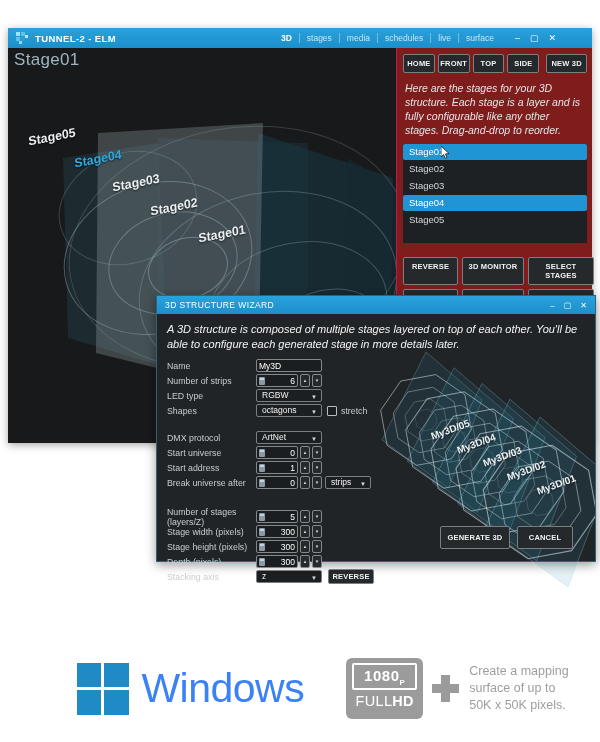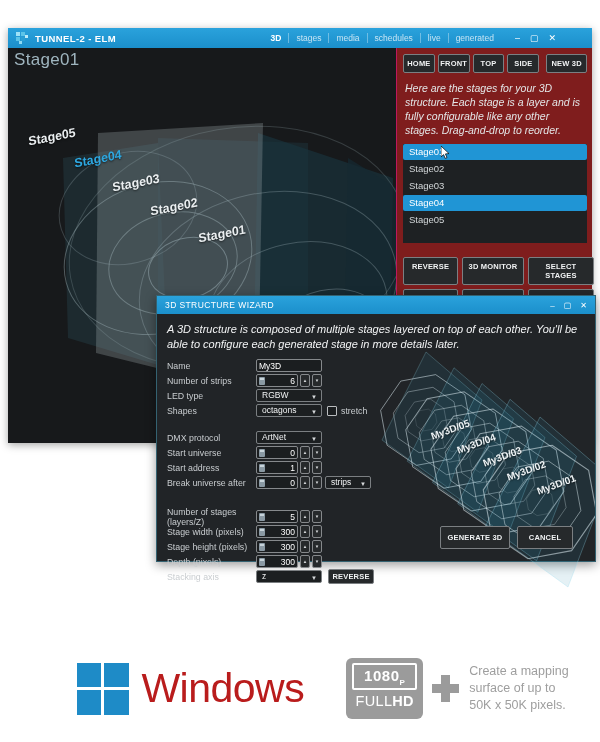"generated" span.mi { text: generated -> surface }
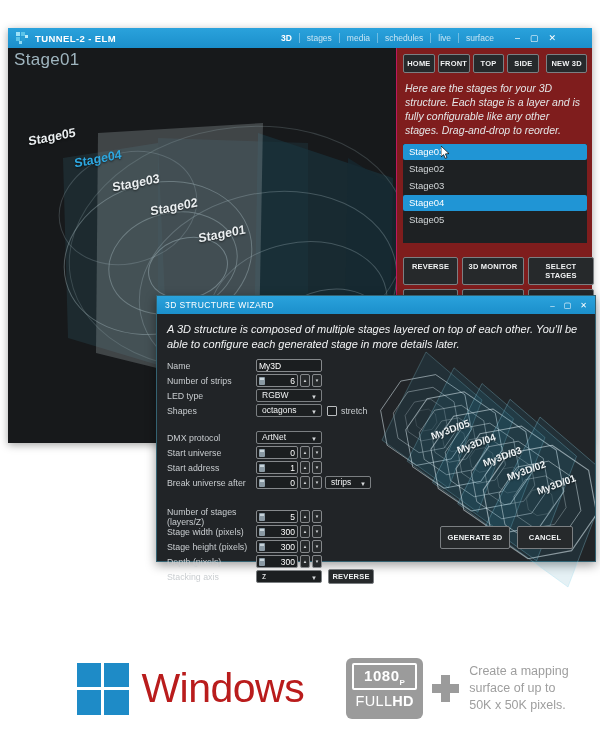"Windows" .win-text { color: #b91c1c -> #3b82f6 }
